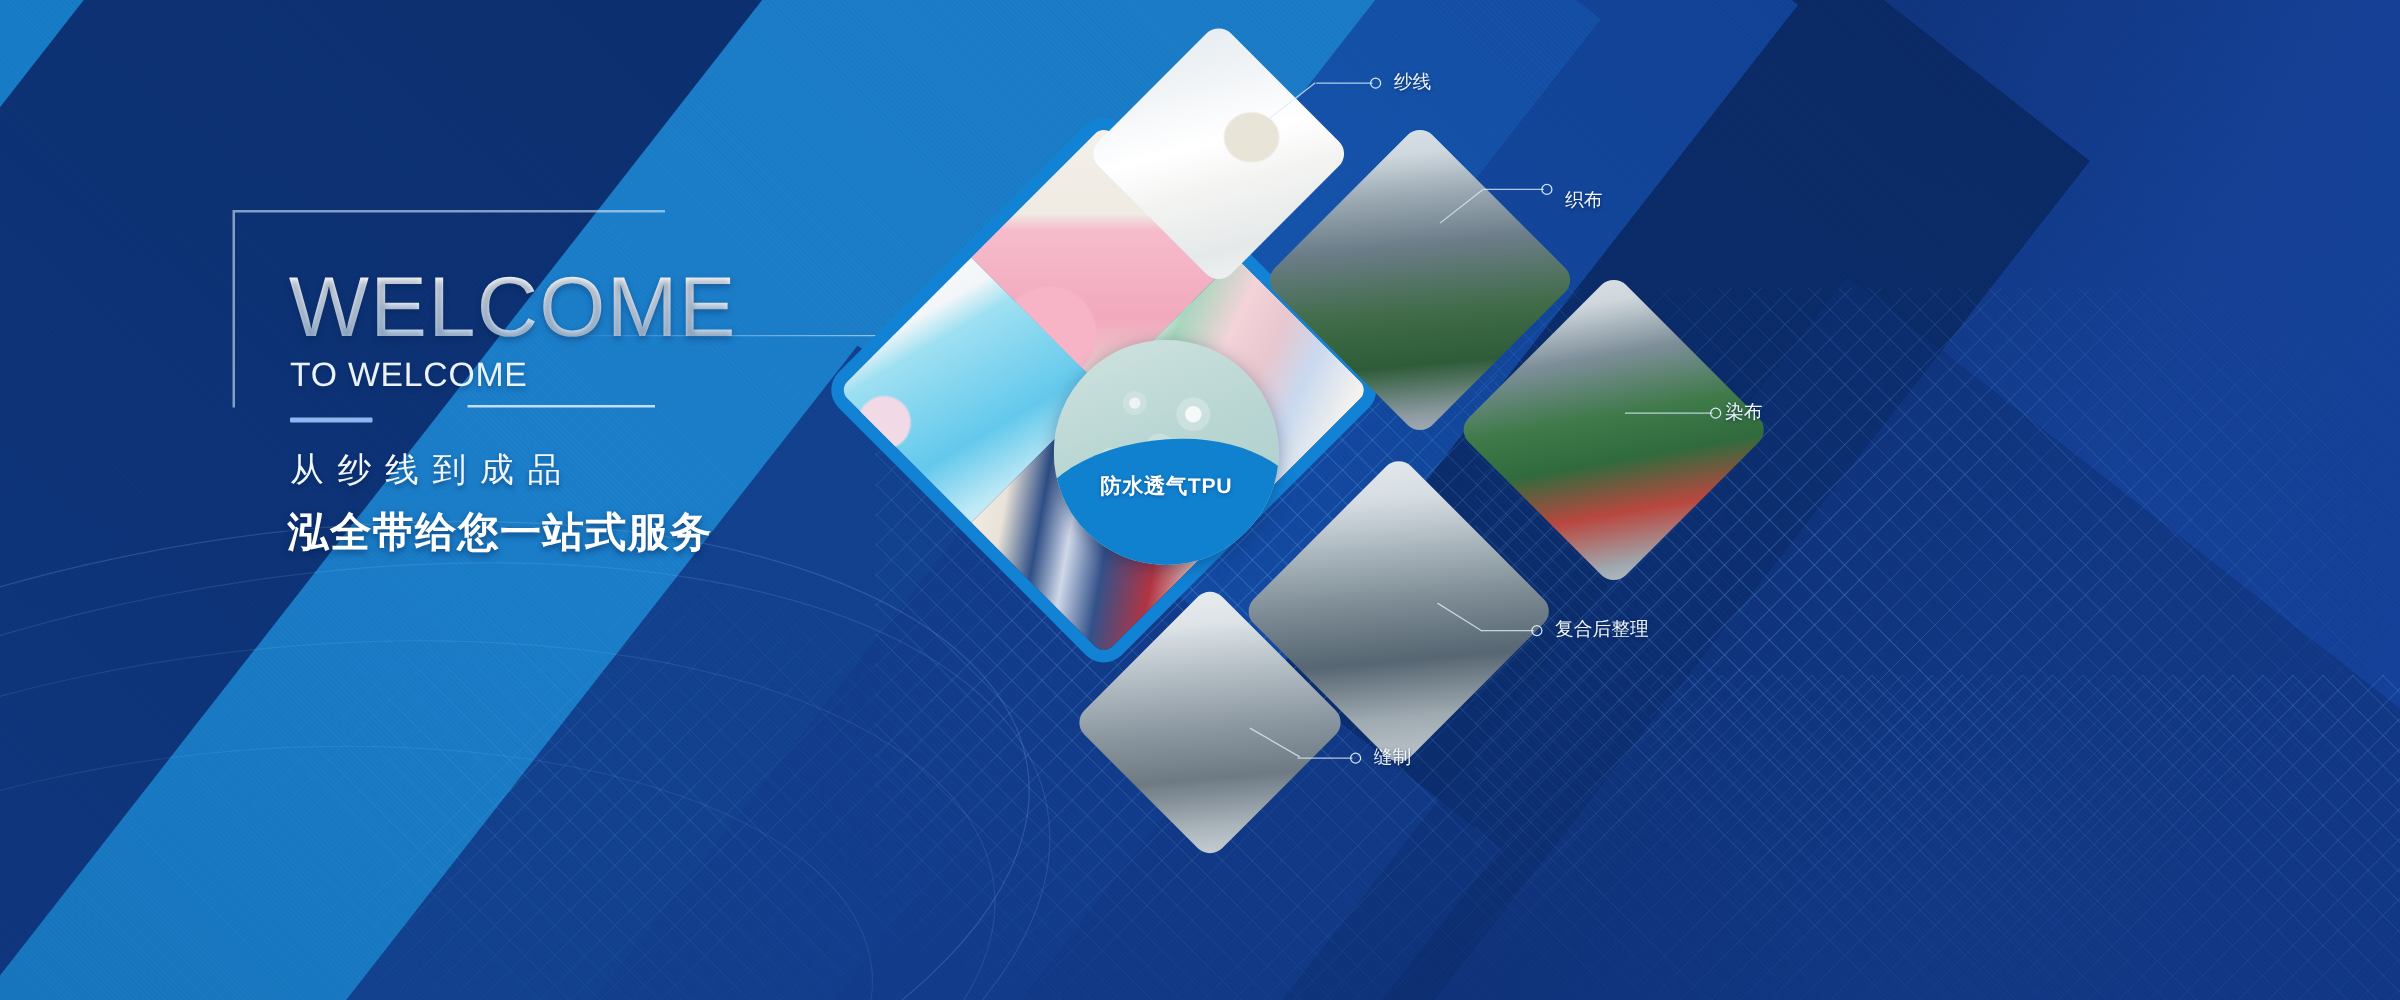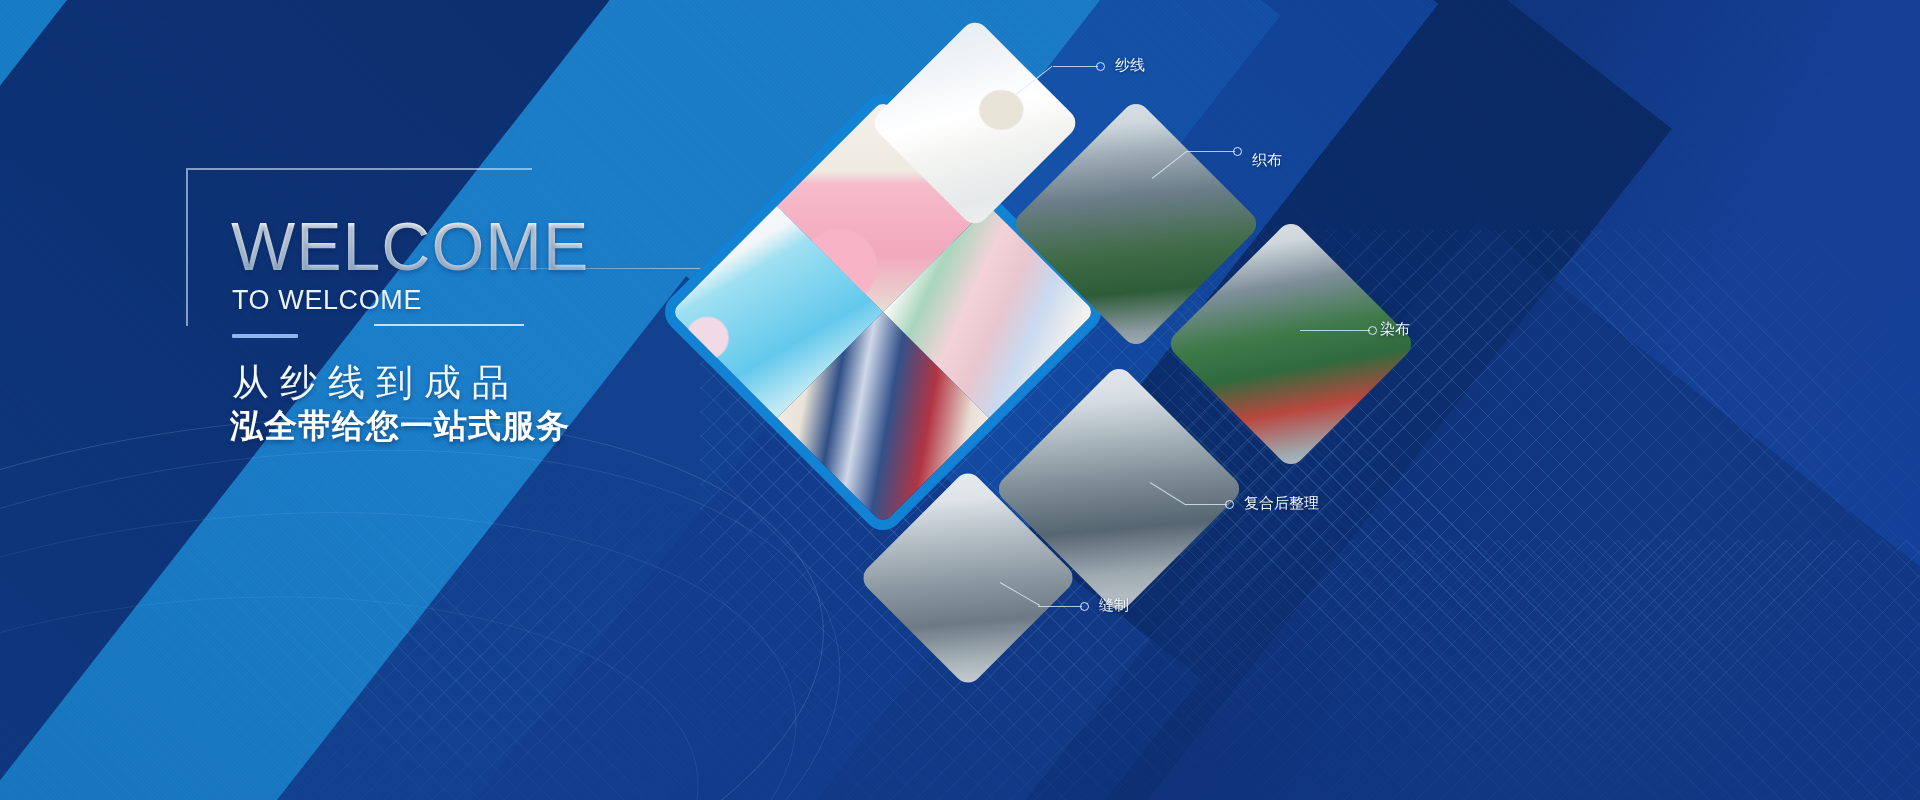"从纱线到成品" .sub-cn { font-size: 37px -> 27px }
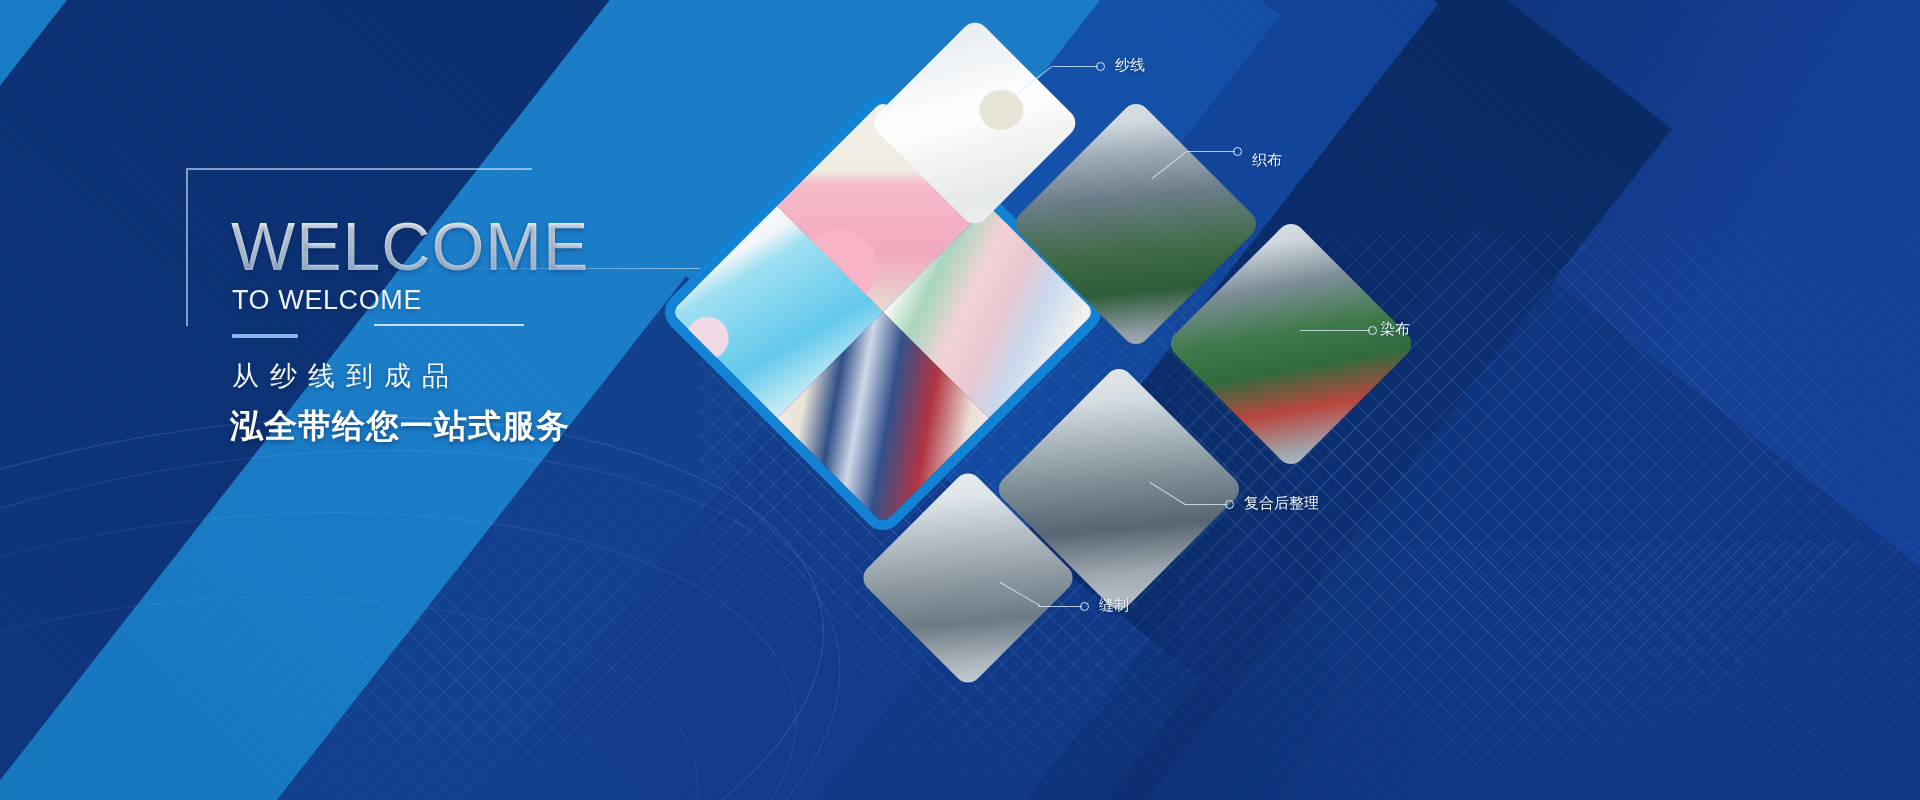"防水透气TPU" div.tpu-badge { html: none -> <div> <div></div> <div></div> <div>防水透气TPU</div> </div> }
